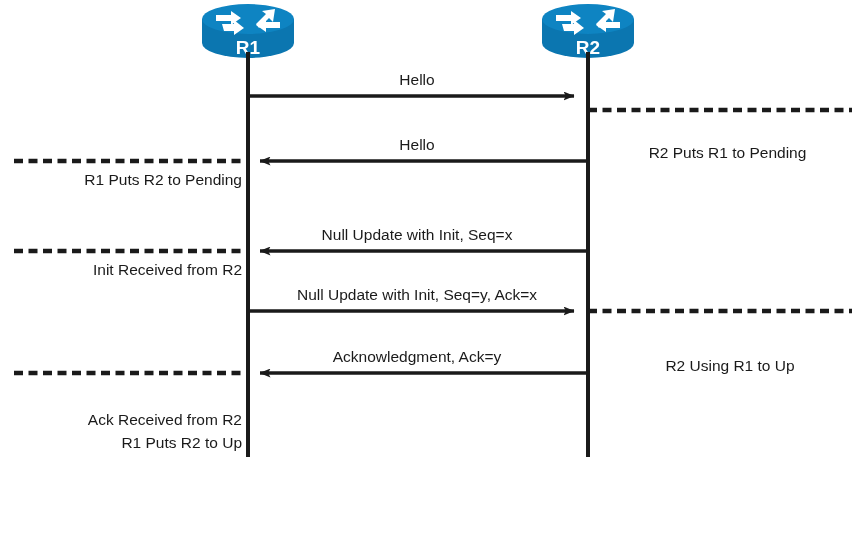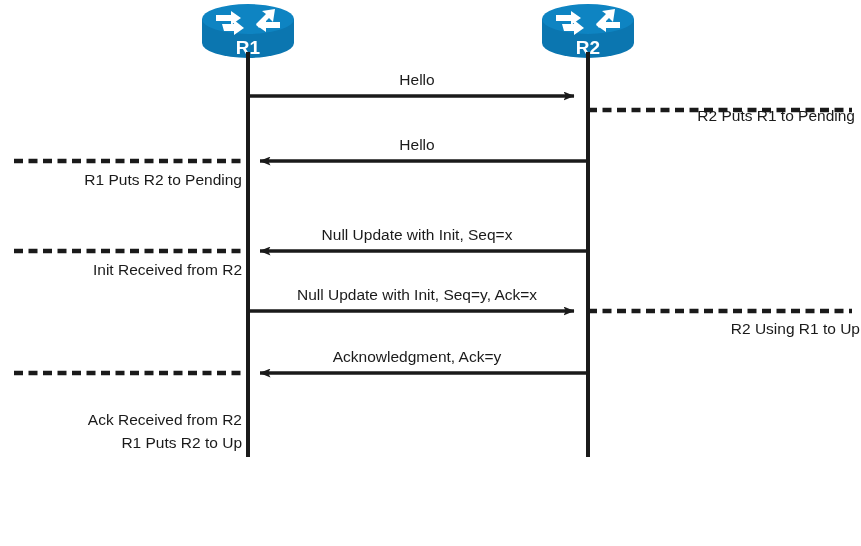"R2 Puts R1 to Pending" .note-right { margin-top: none -> 37px; text-align: right -> center }
